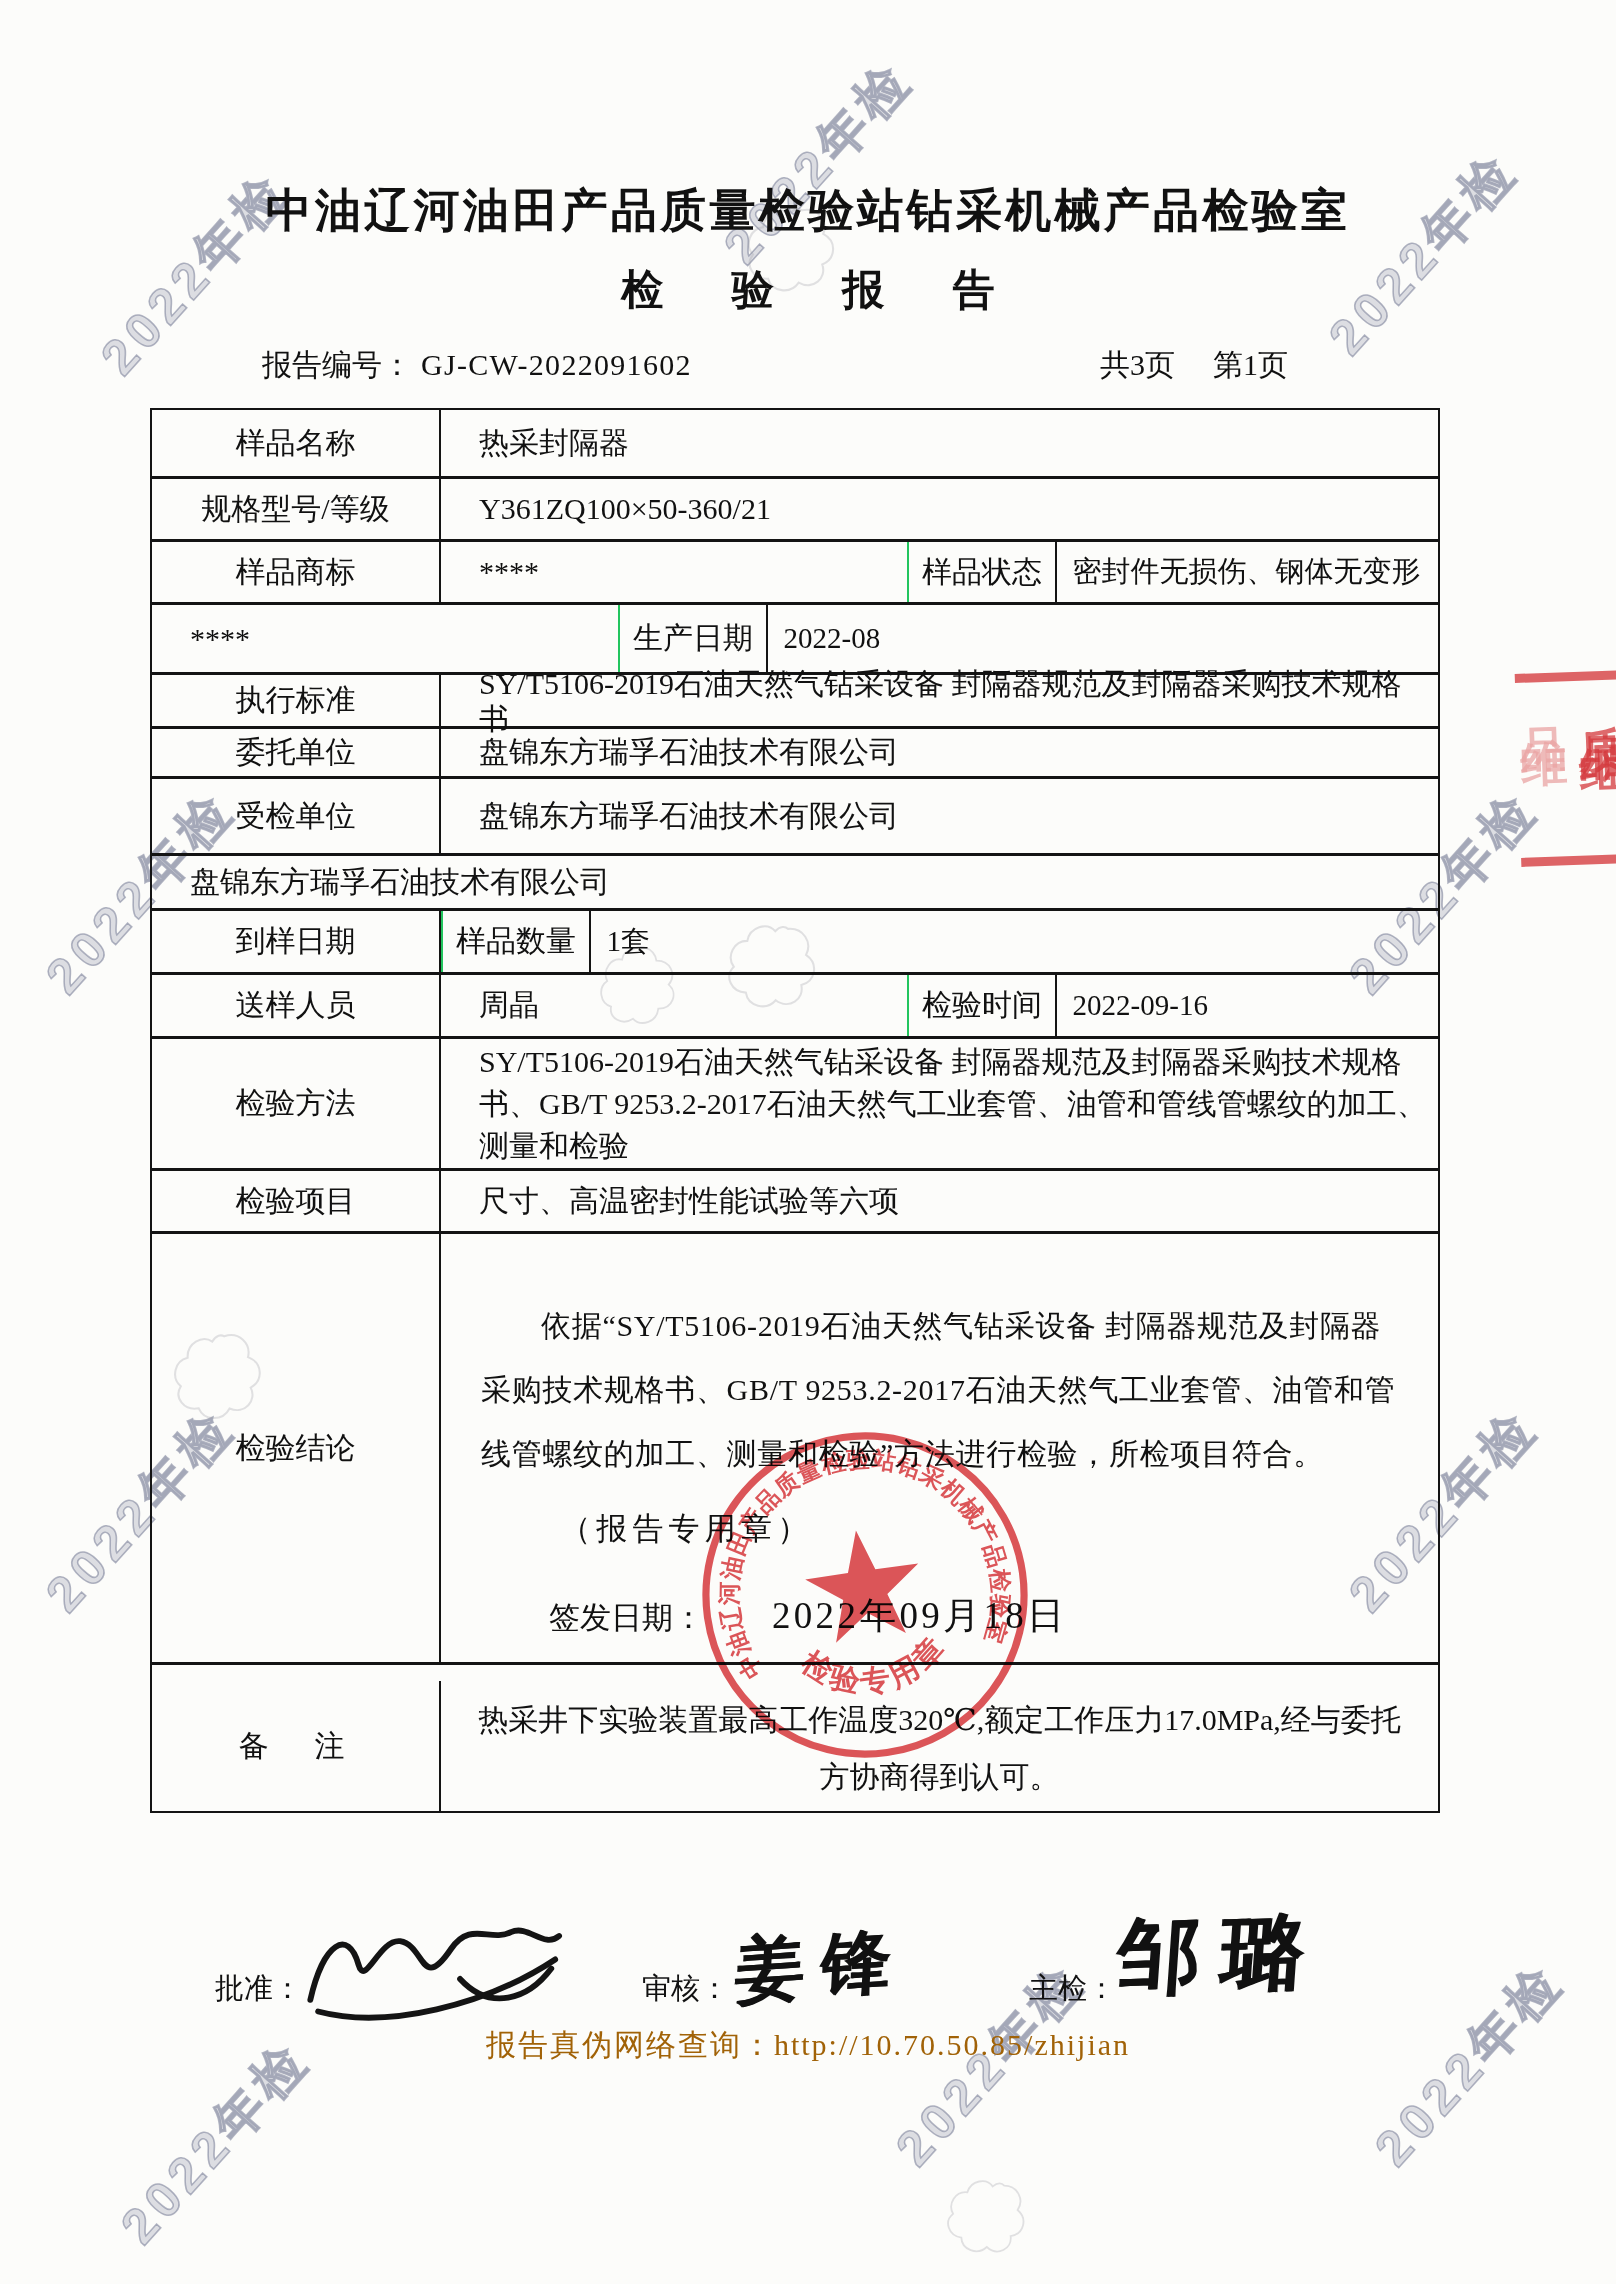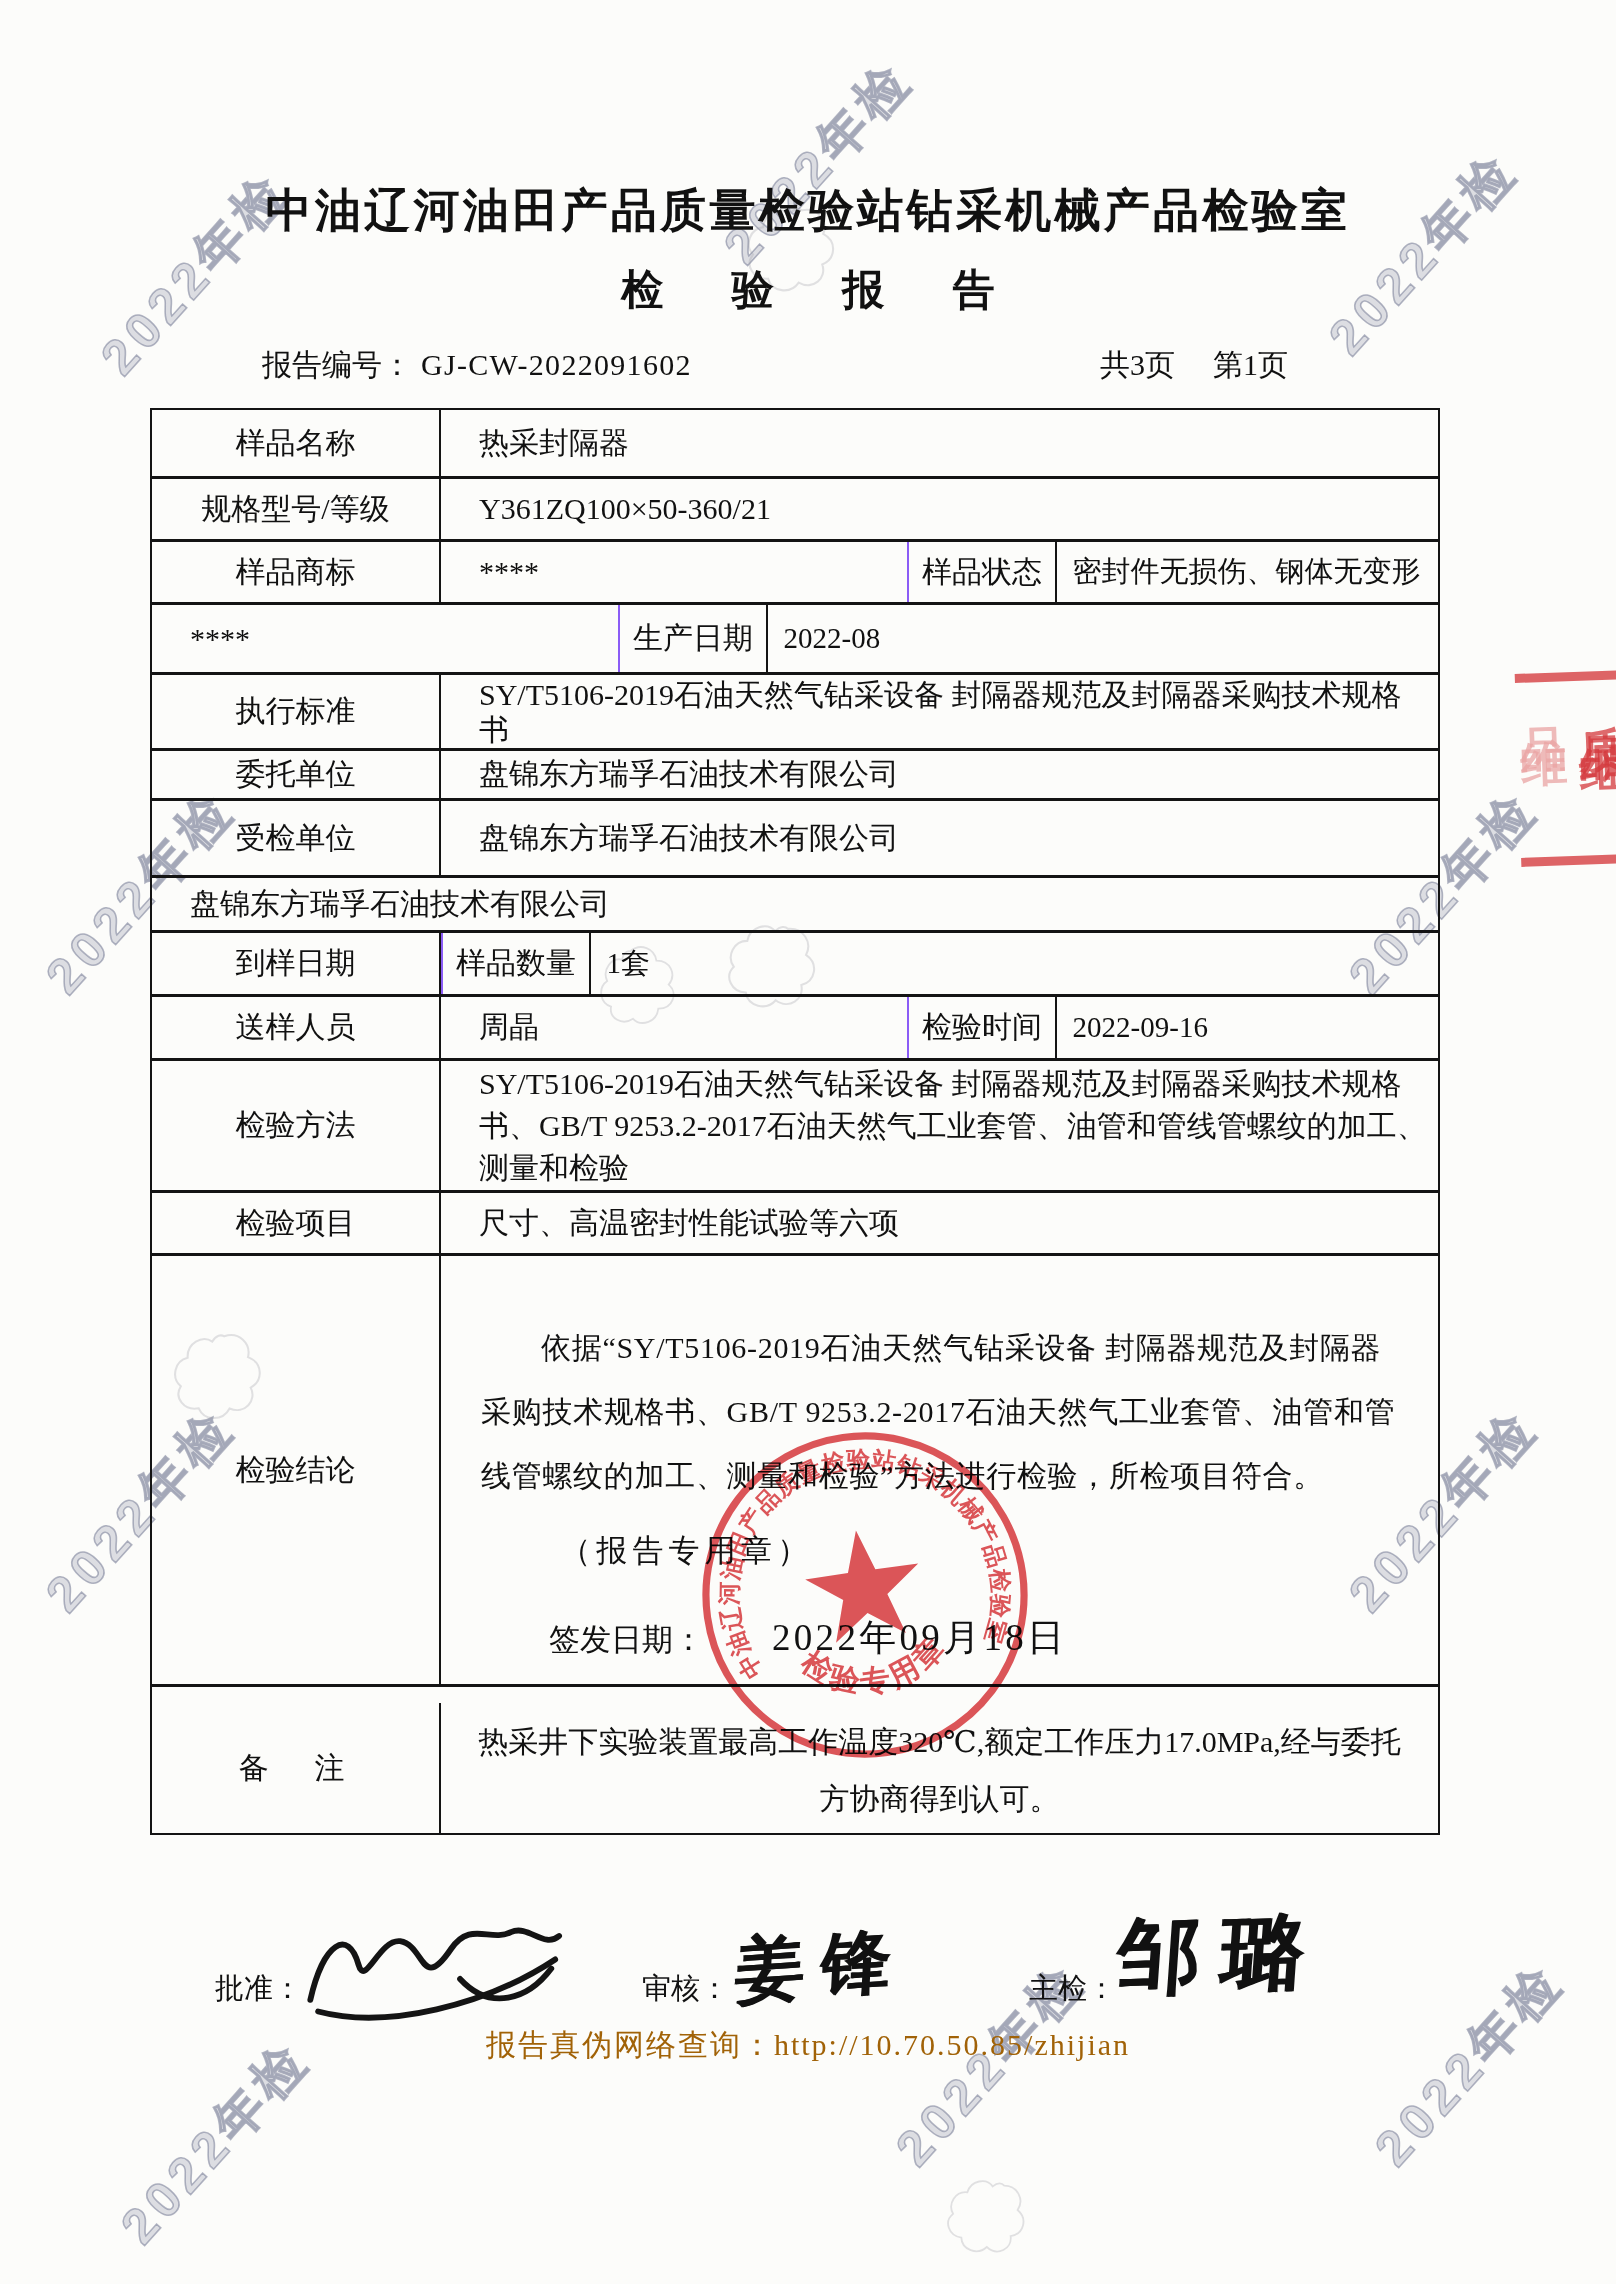"样品状态" .th2 { border-left: 2px solid #8b5cf6 -> 2px solid #22c55e }
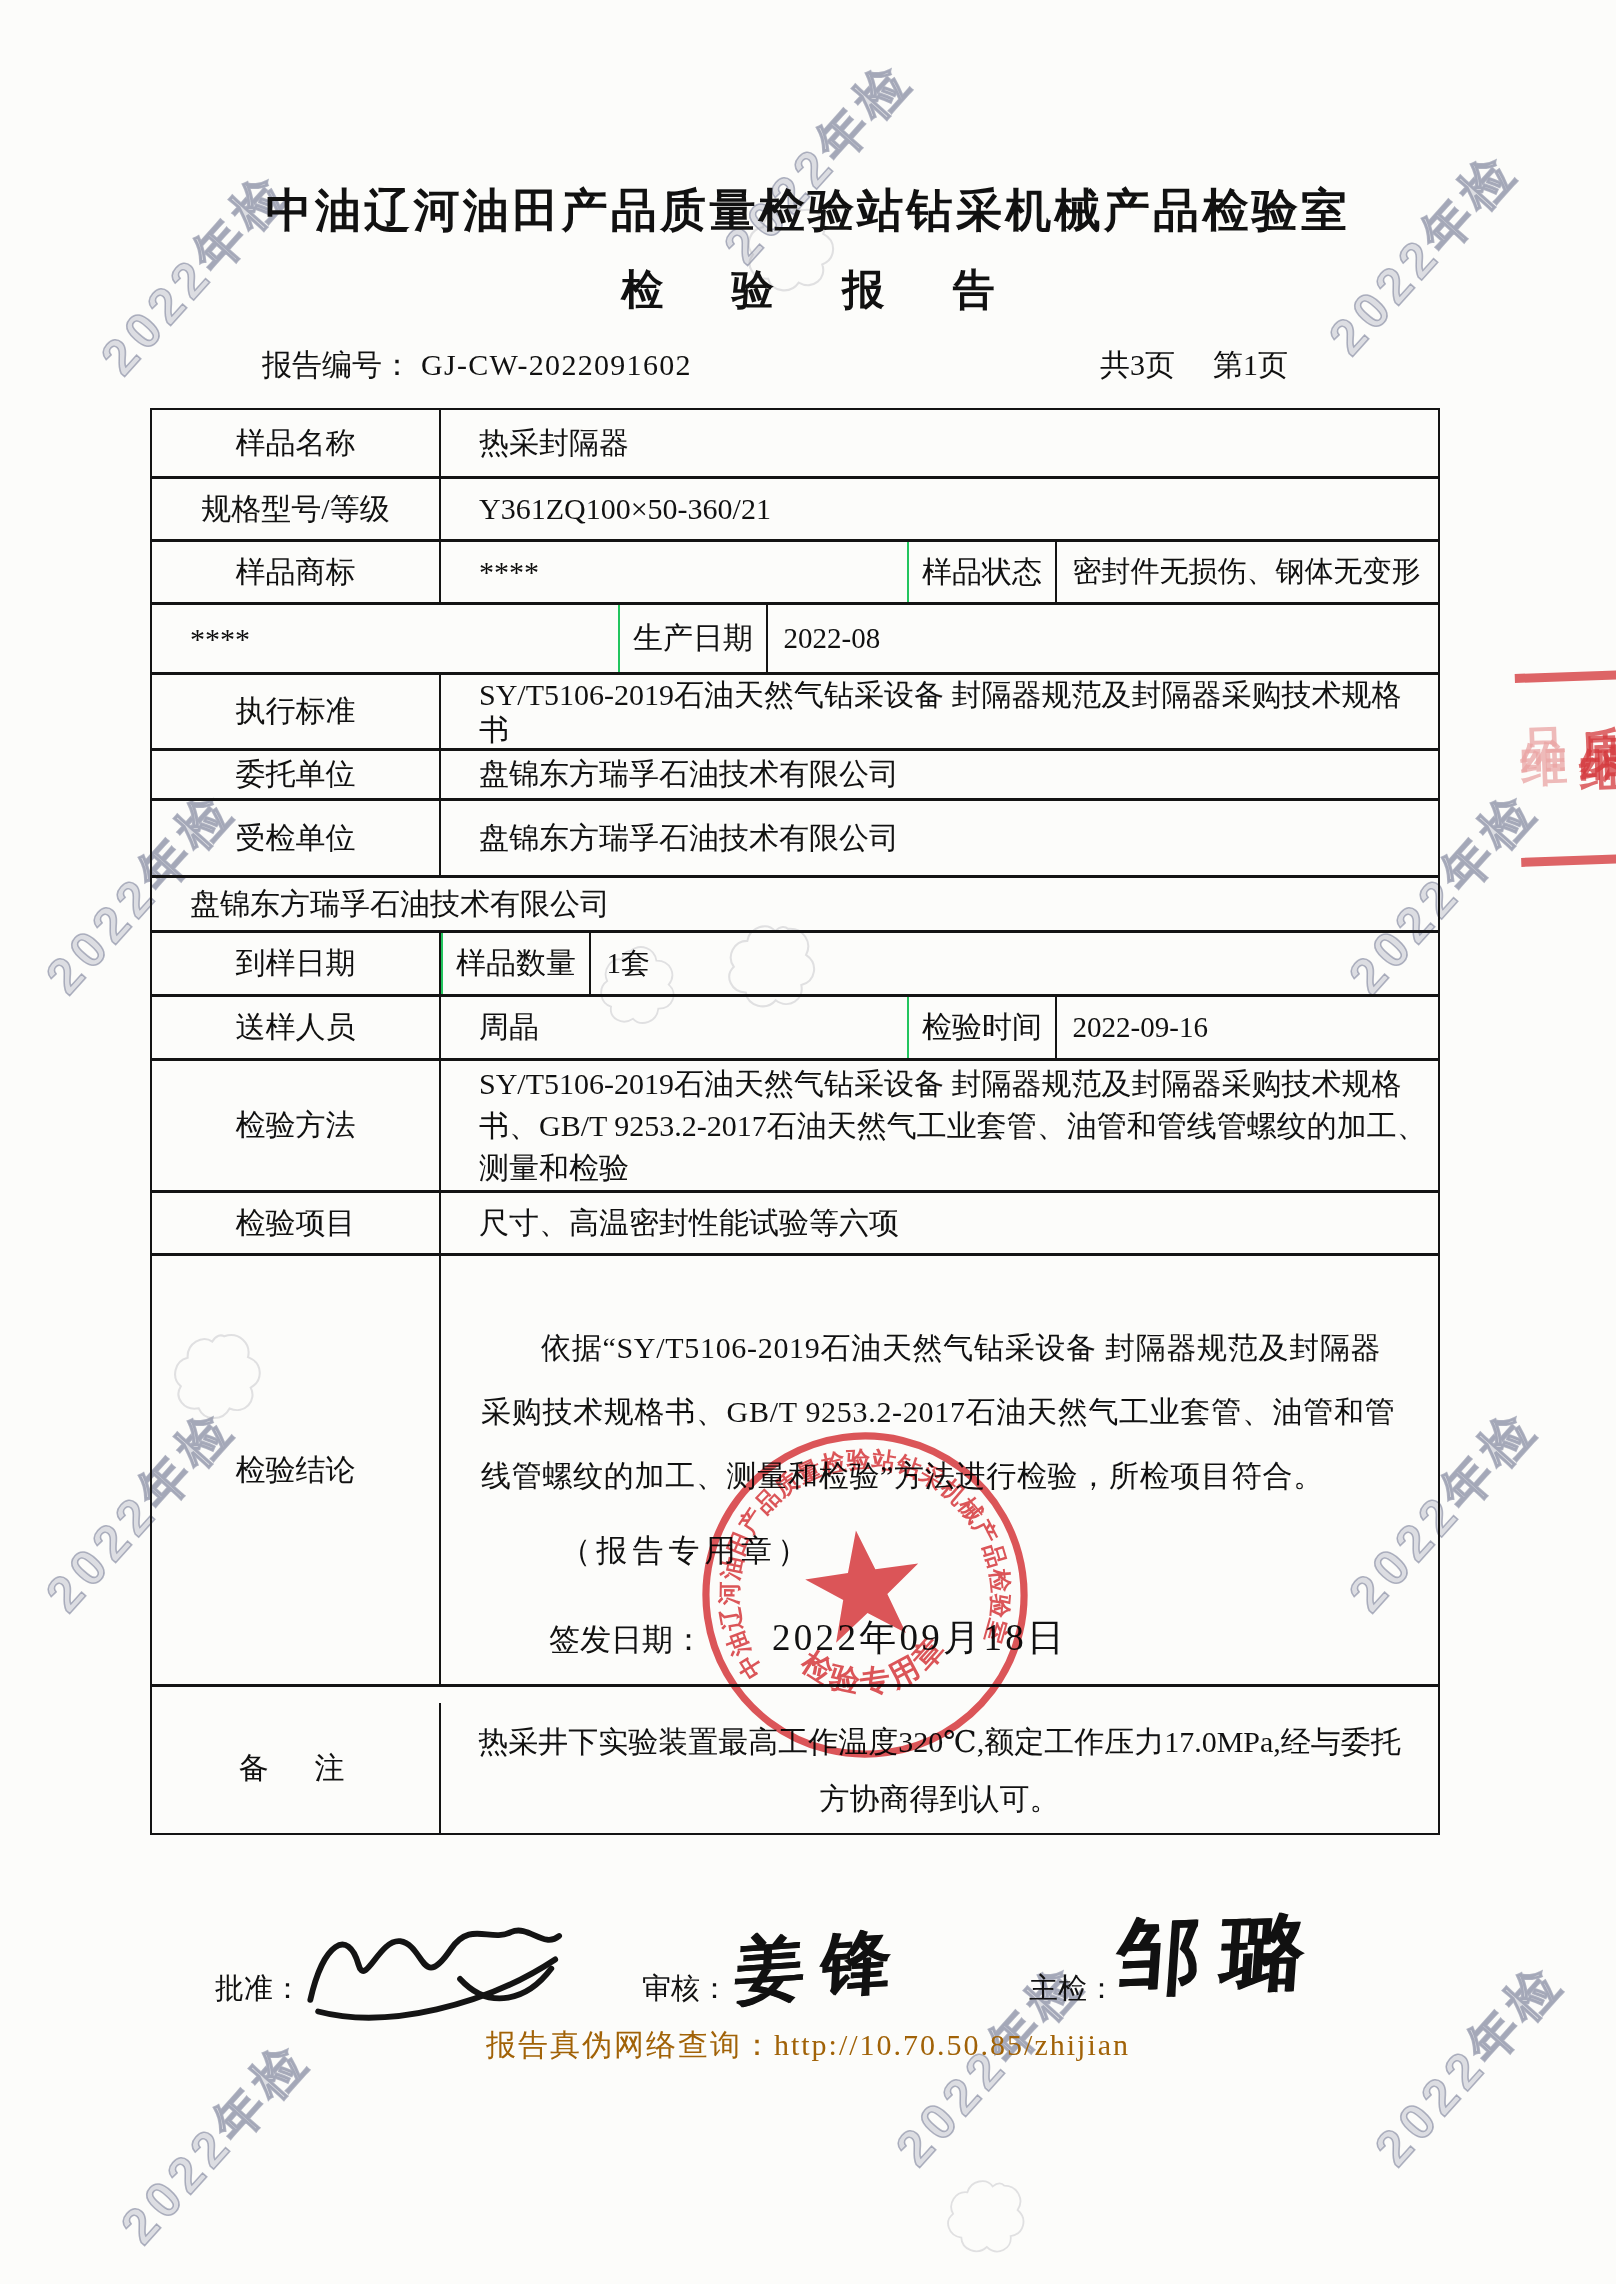"执行标准" div.tr { height: 76px -> 54px }
